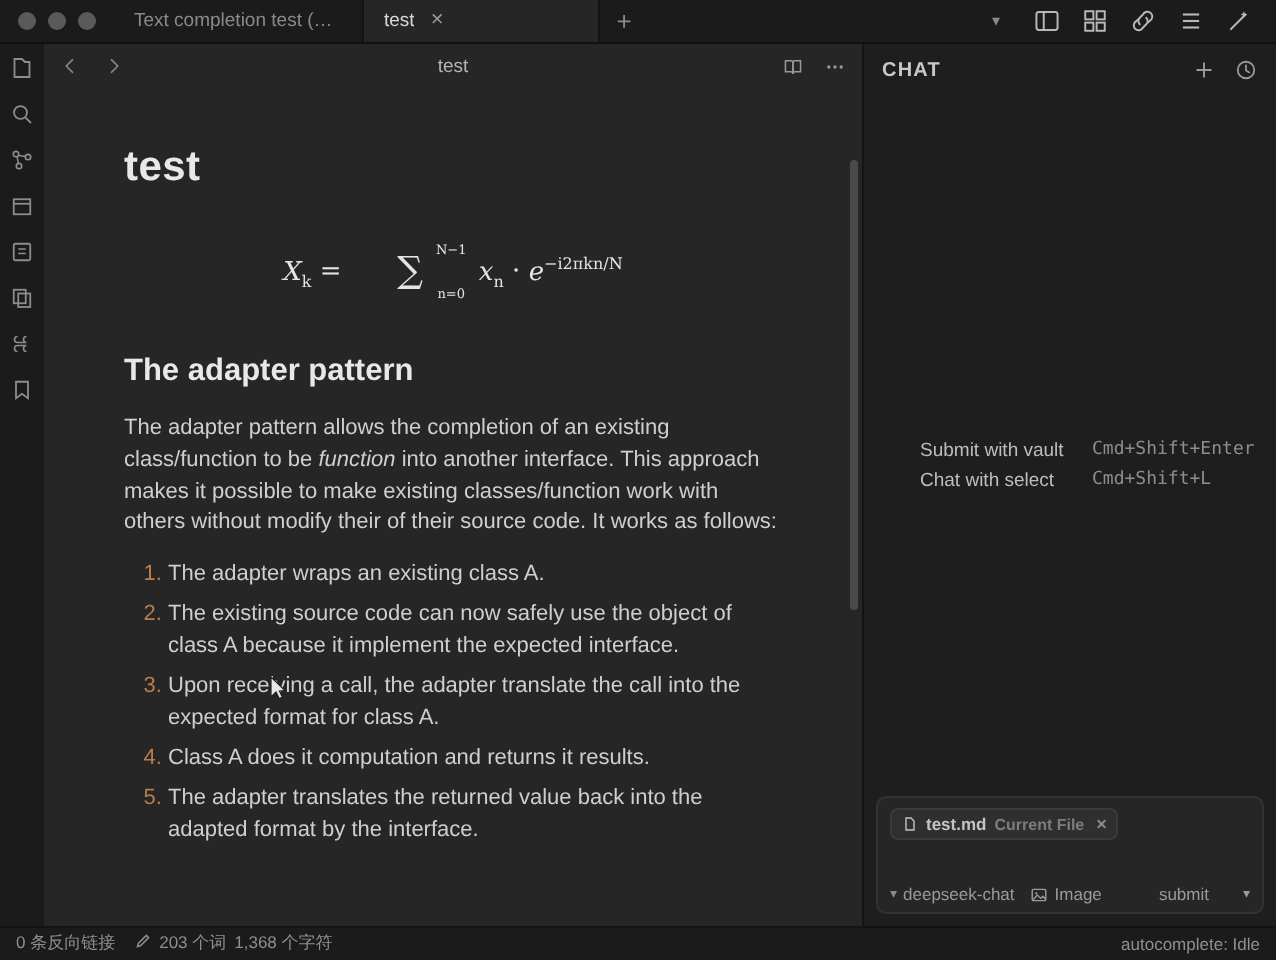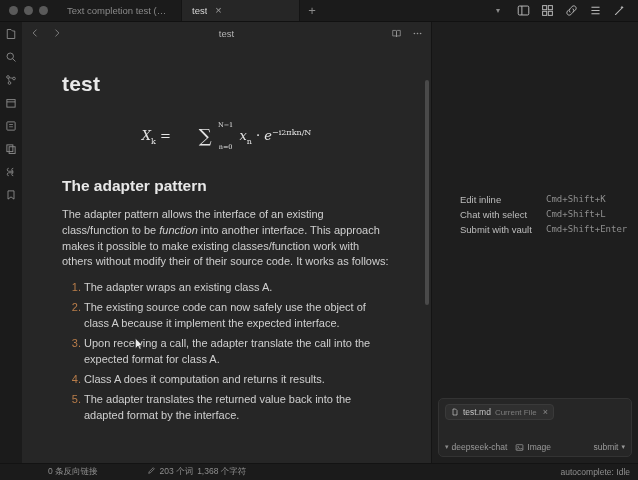"CHAT" div.chat-header { html: none -> <div> <span>CHAT</span> <span></span> <svg> <line></line> <line></line> </svg> <svg> <circle></circle> <path></path> </svg> </div> }
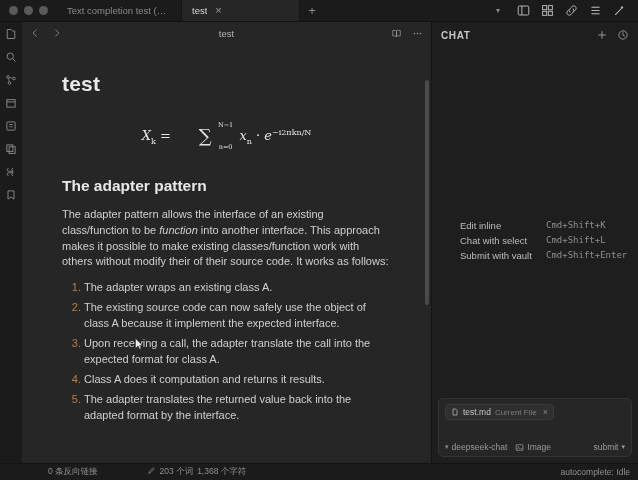"The adapter pattern allows the" span { text: interface -> completion }
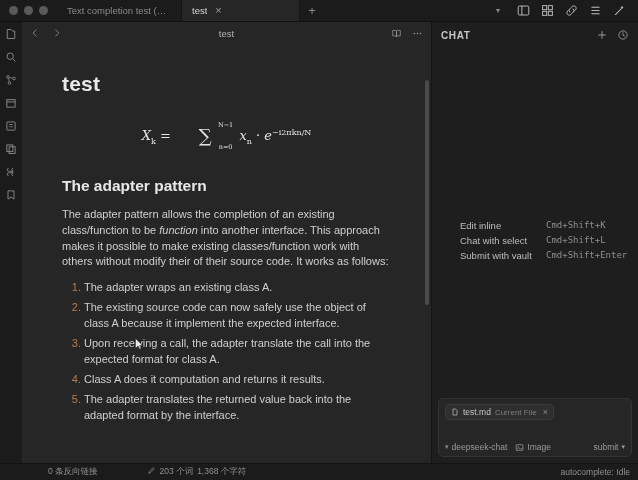"Edit inline" div.shortcut-row { html: <div> <span>Edit inline</span> <span>Cmd+Shift+K</span> </div> -> none }
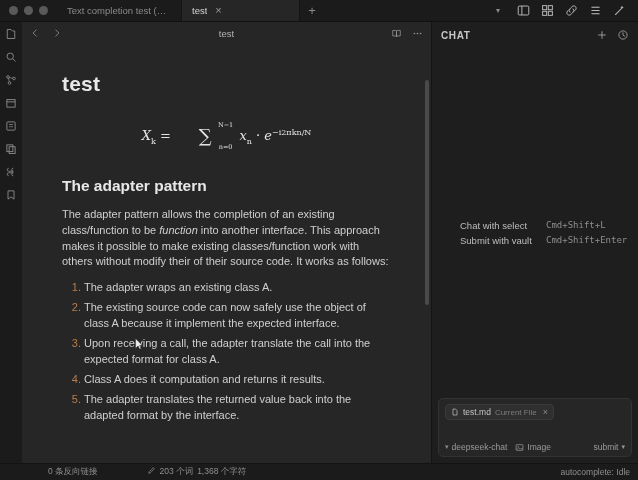"Chat with select" div.shortcut-row { order: before "Submit with vault" -> after "Submit with vault" }
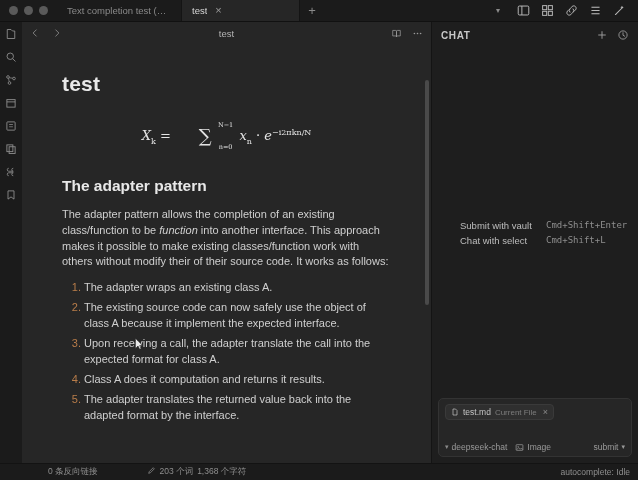"test.md" .attach-row { font-weight: none -> bold }
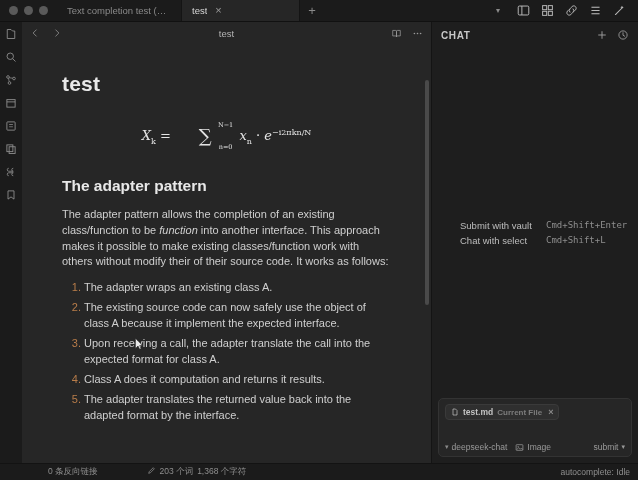"submit" .submit-btn { gap: 3px -> 17px }
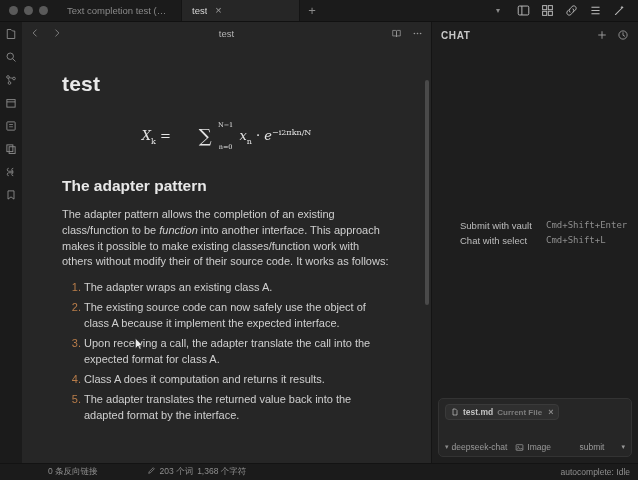"0 条反向链接" .statusbar .seg { margin-left: 40px -> none }
